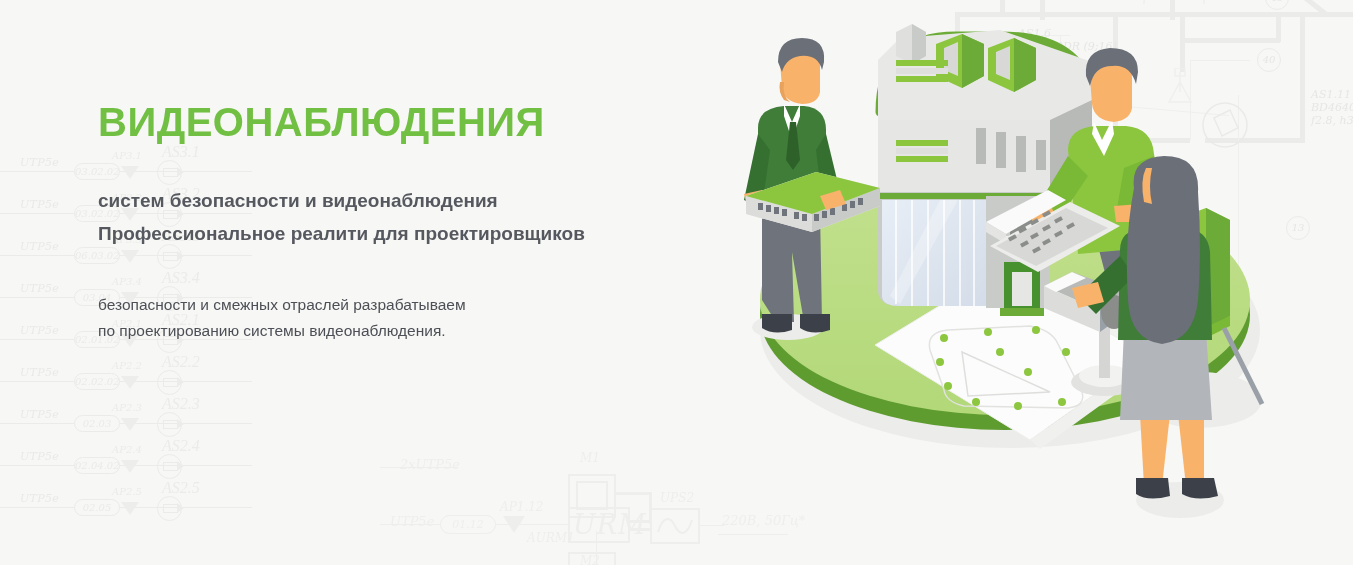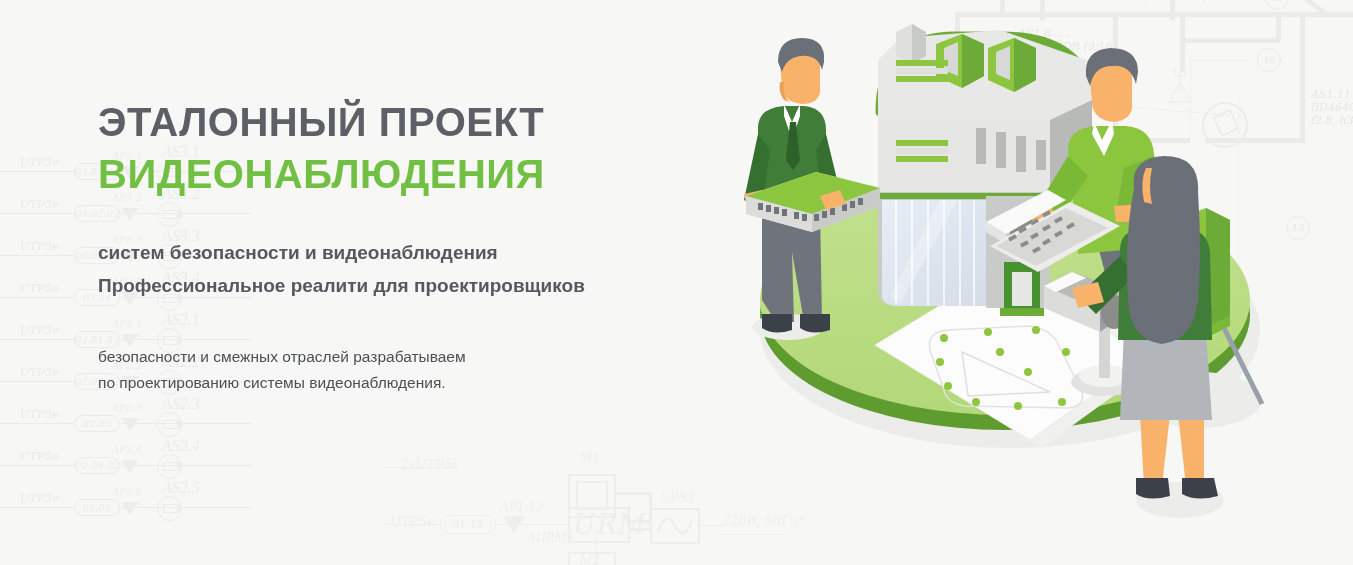"ЭТАЛОННЫЙ ПРОЕКТ" span { html: <span>ЭТАЛОННЫЙ ПРОЕКТ</span> -> none }
